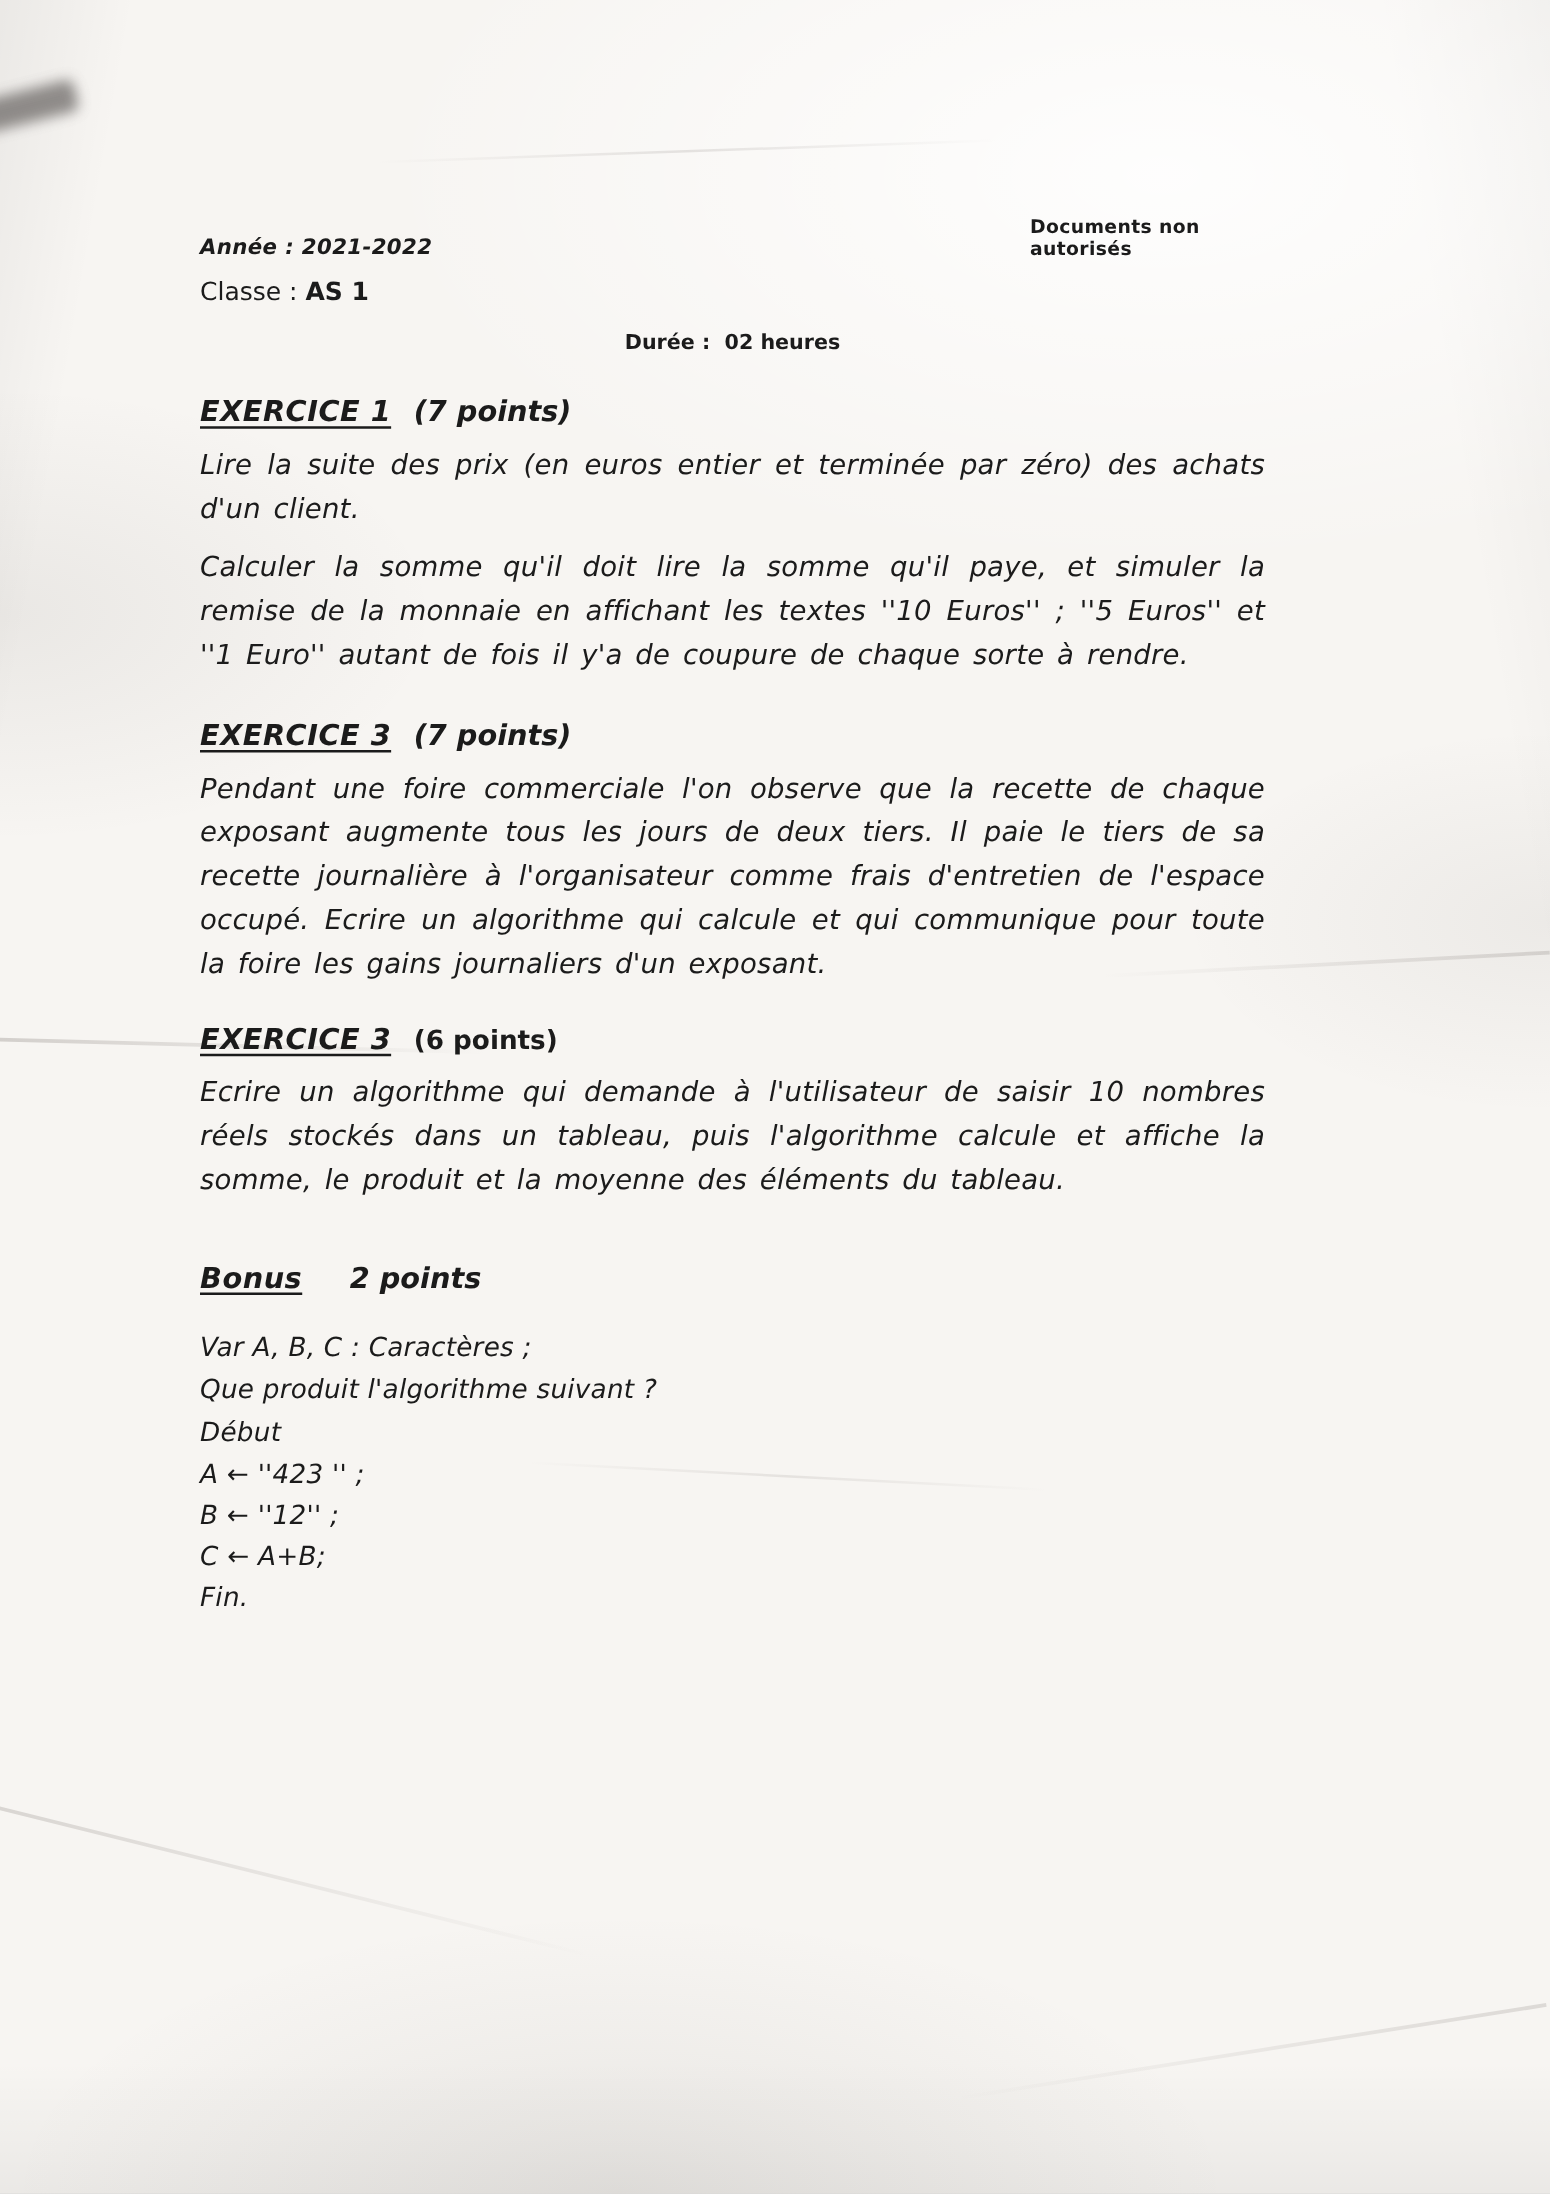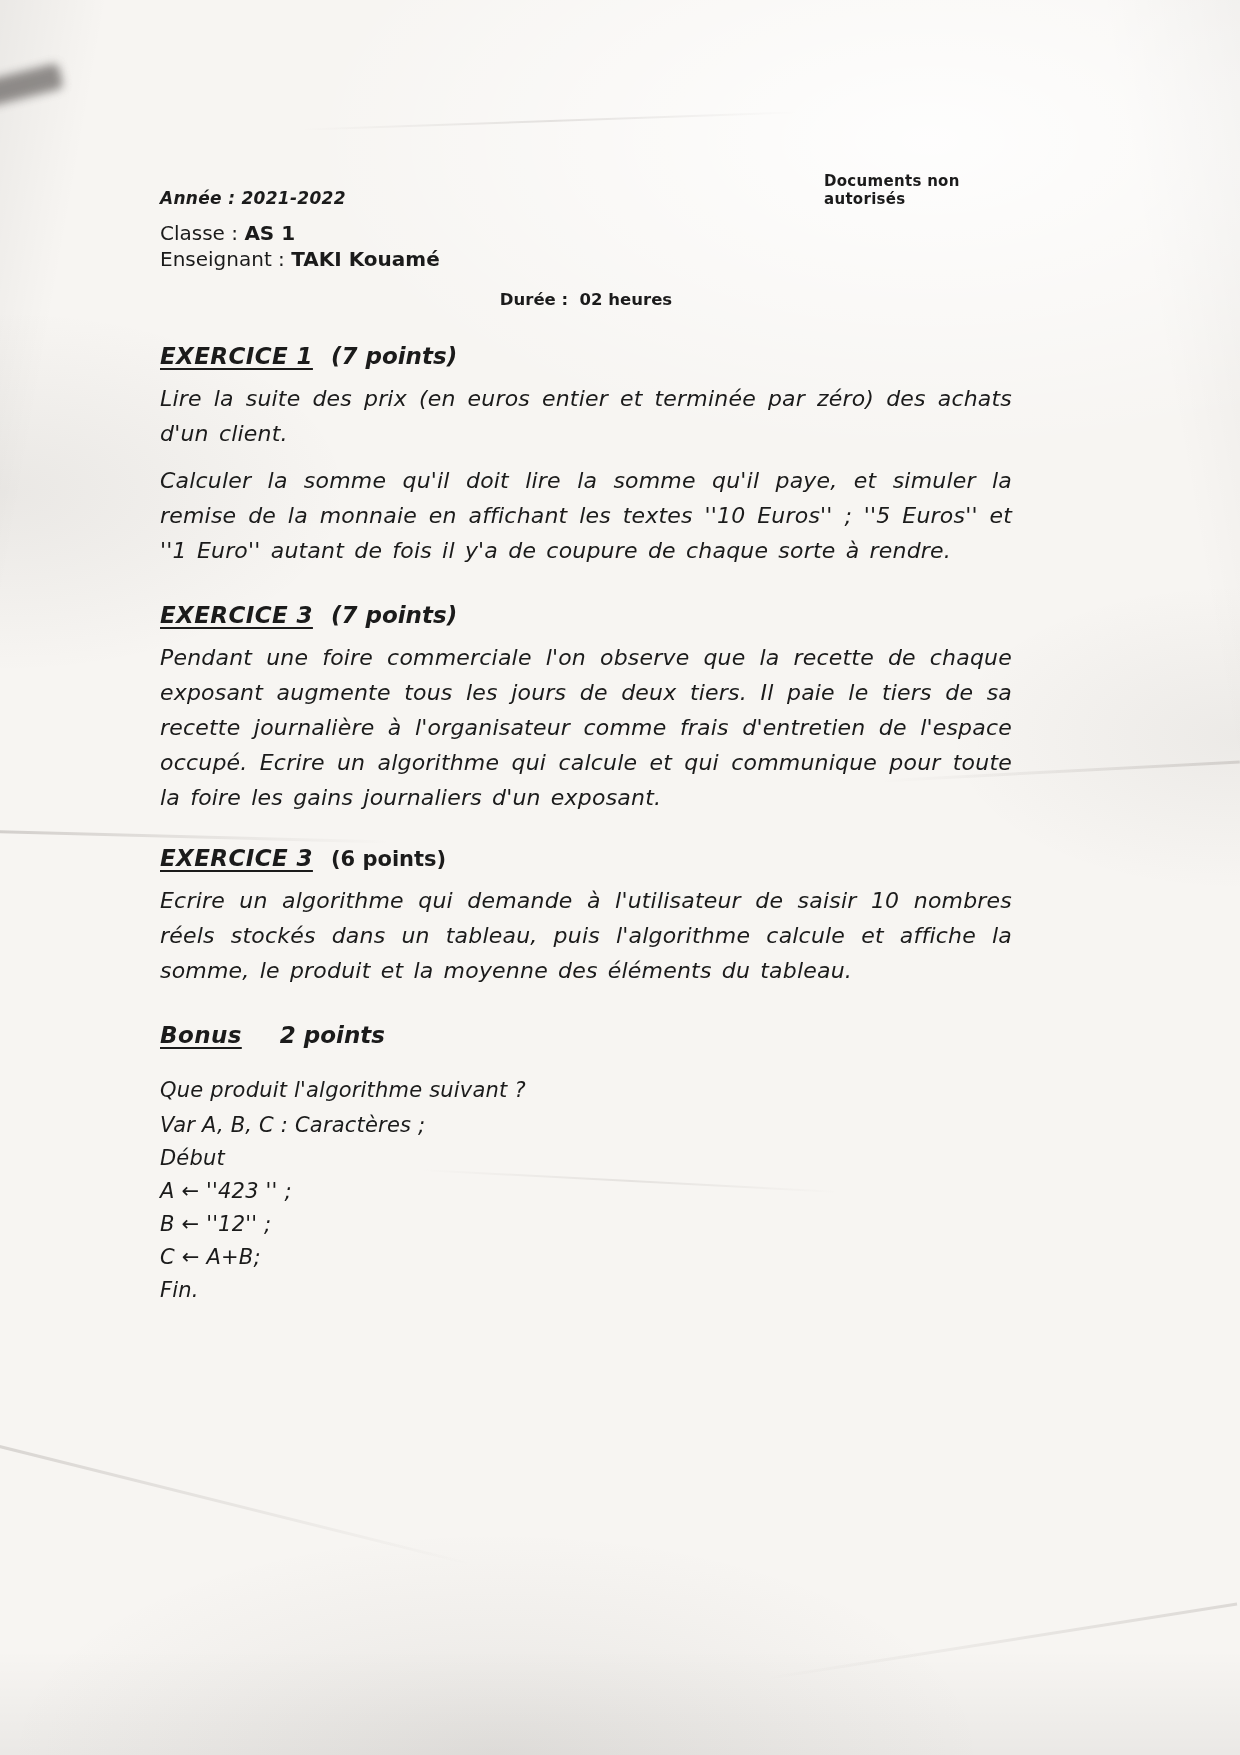"Enseignant : TAKI Kouamé" div.meta-line { html: <div> <span>Enseignant :</span> <span>TAKI Kouamé</span> </div> -> none }
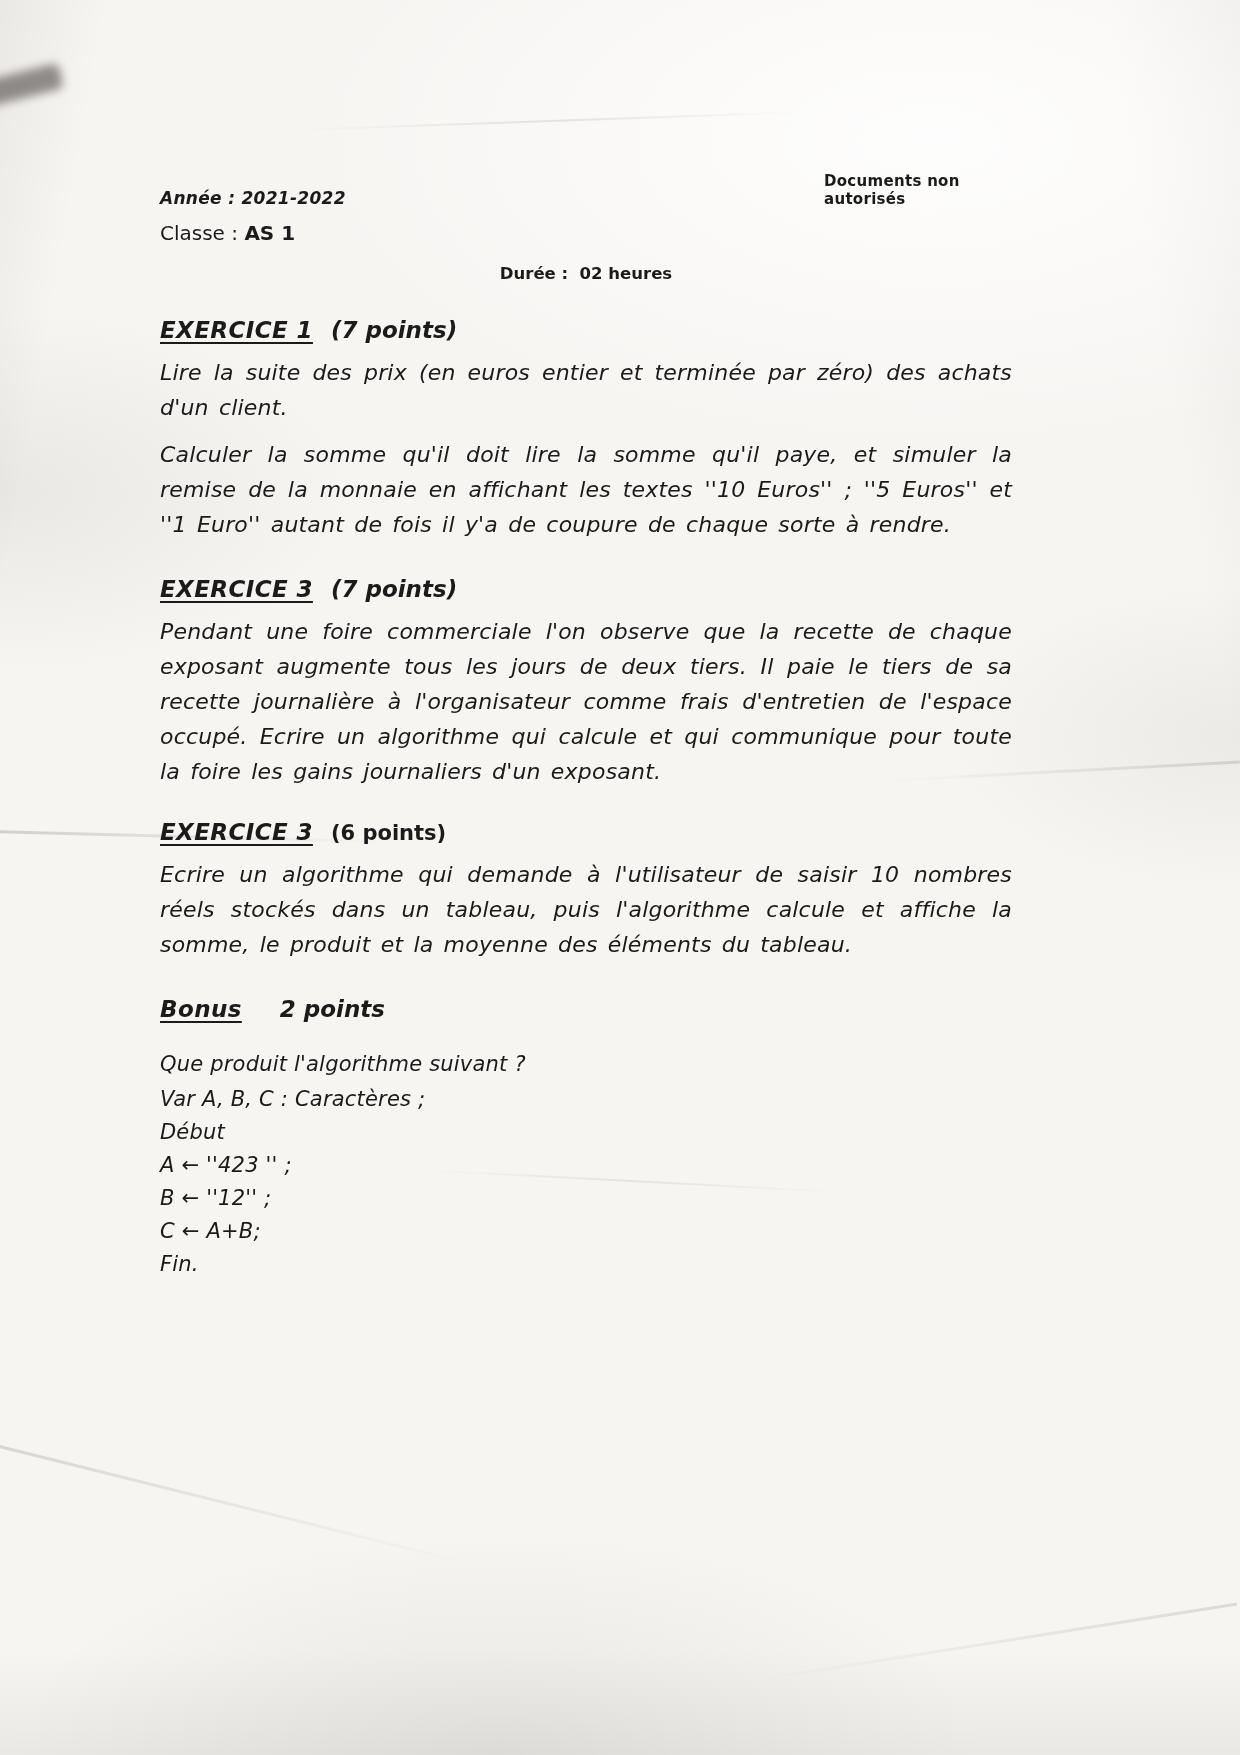"Bonus 2 points" .section.bonus { margin-top: 34px -> 48px }
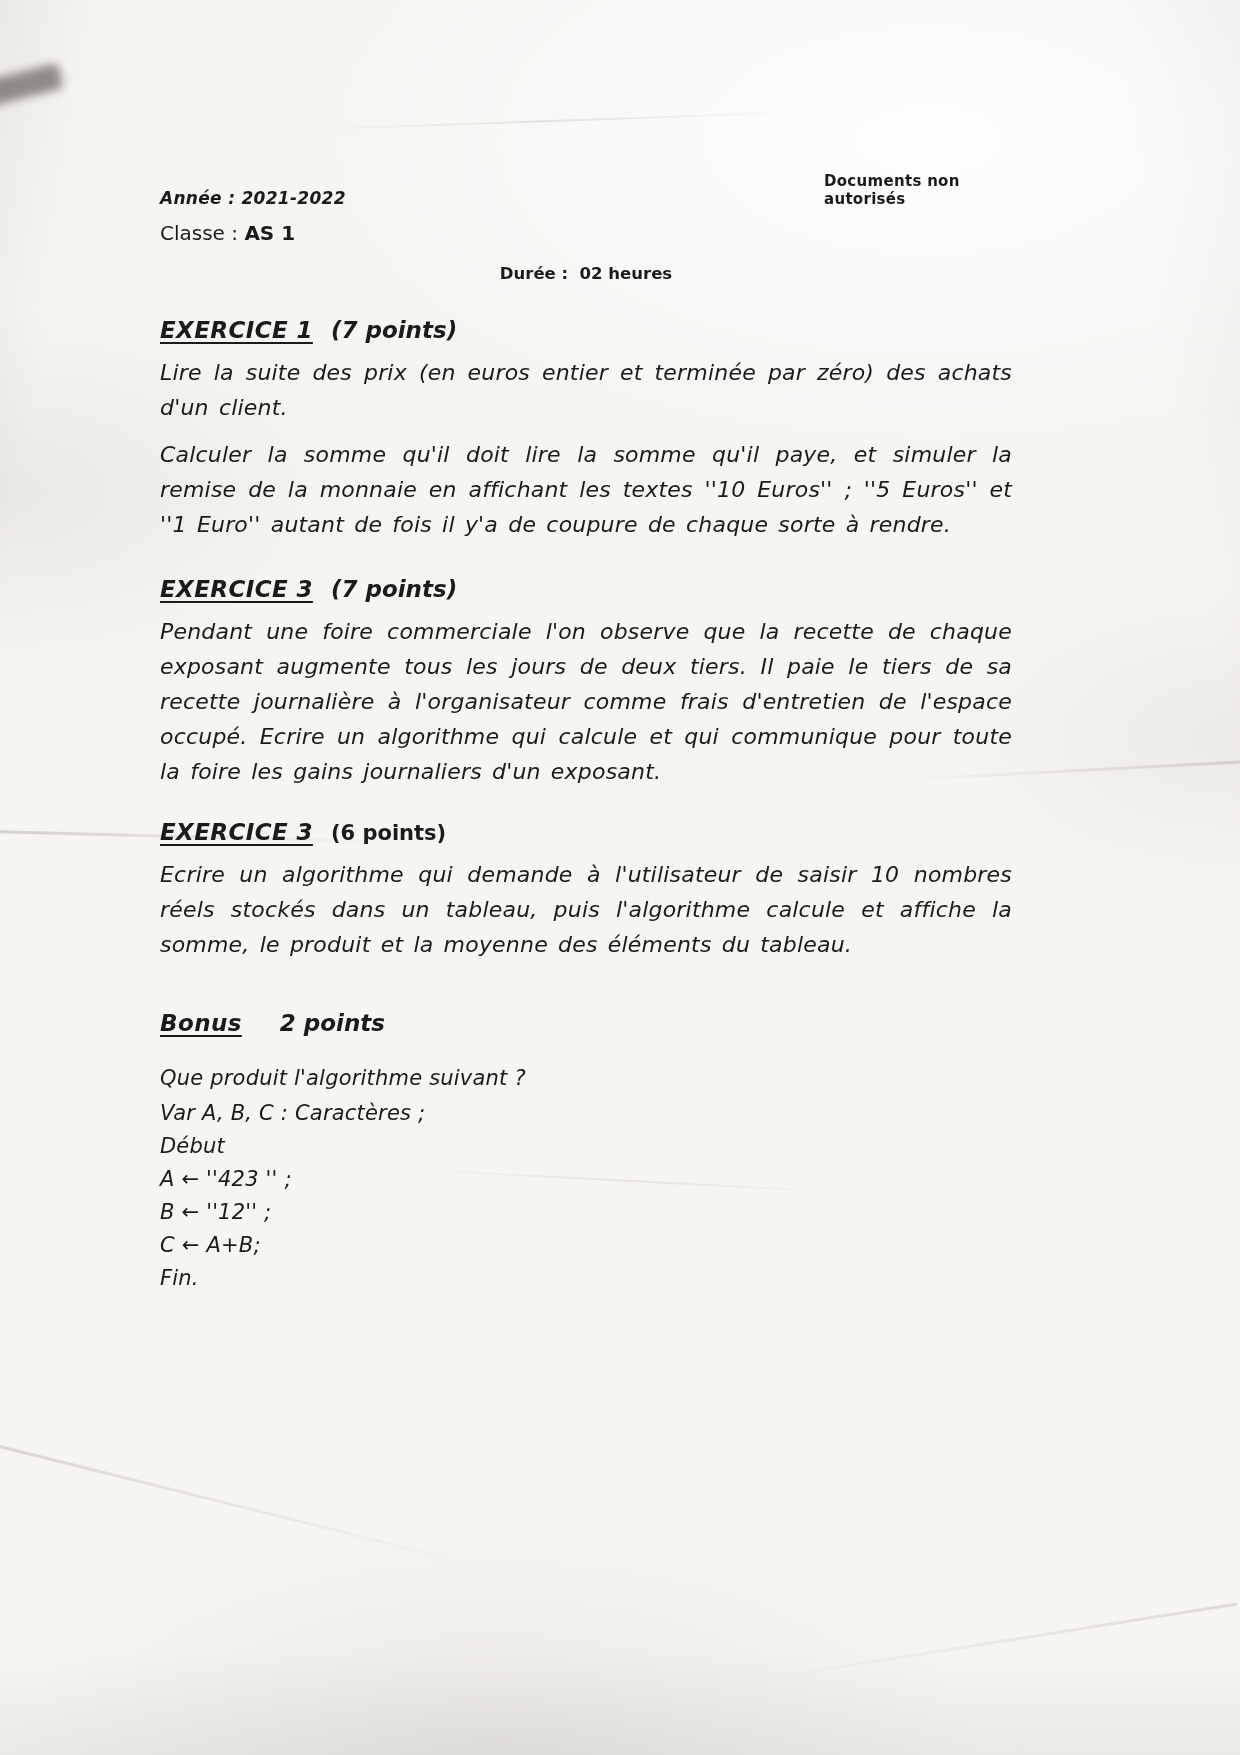"Que produit l'algorithme suivant ?" p.code-line { order: before "Var A, B, C :" -> after "Var A, B, C :" }
